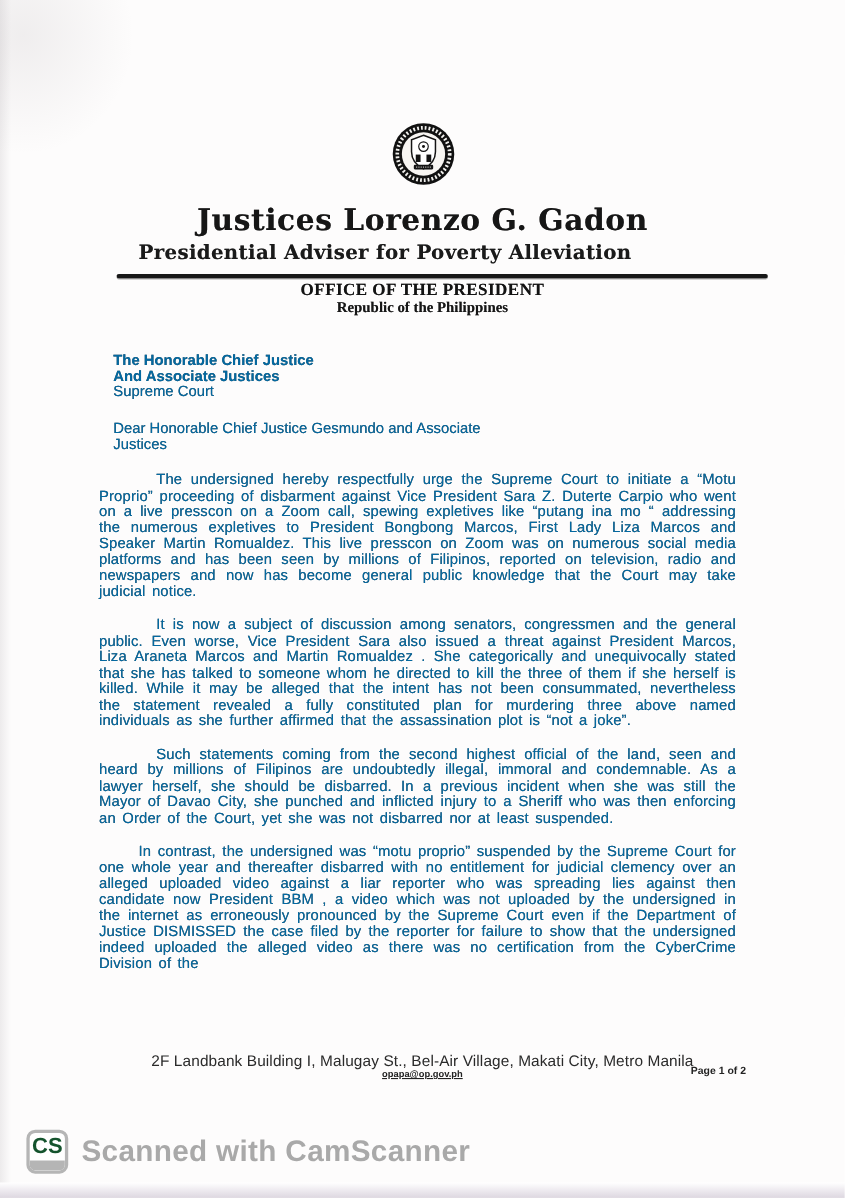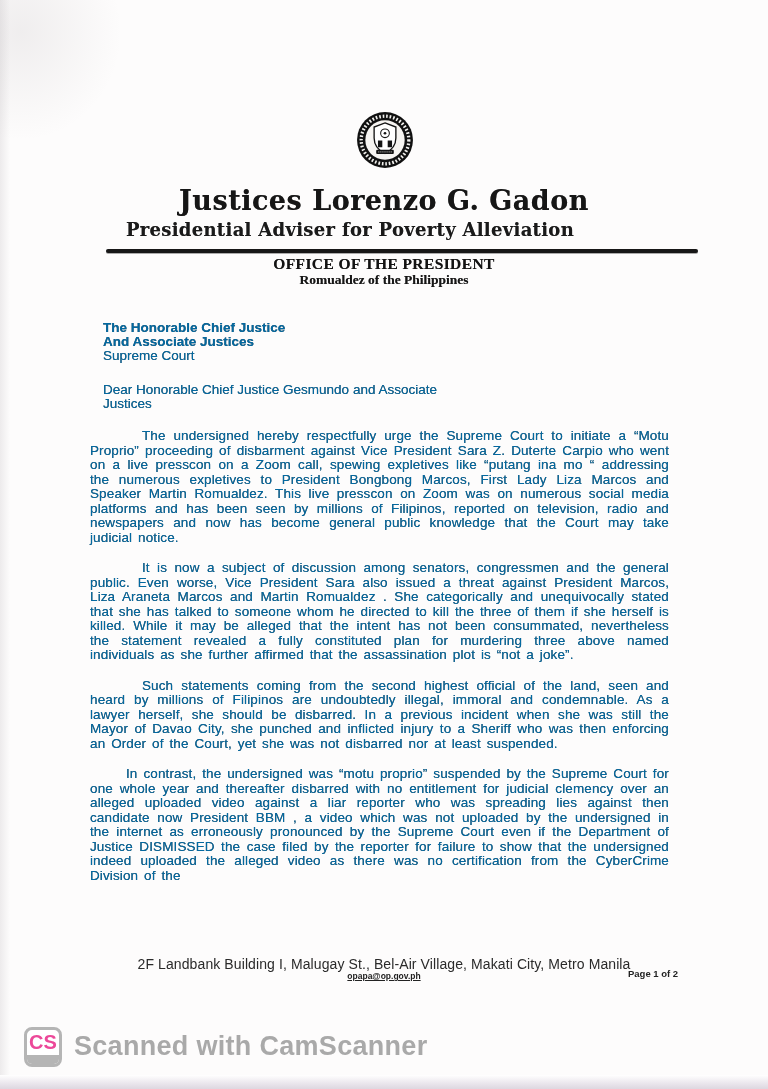"Romualdez of the Philippines" div.lh-country { text: Romualdez -> Republic }
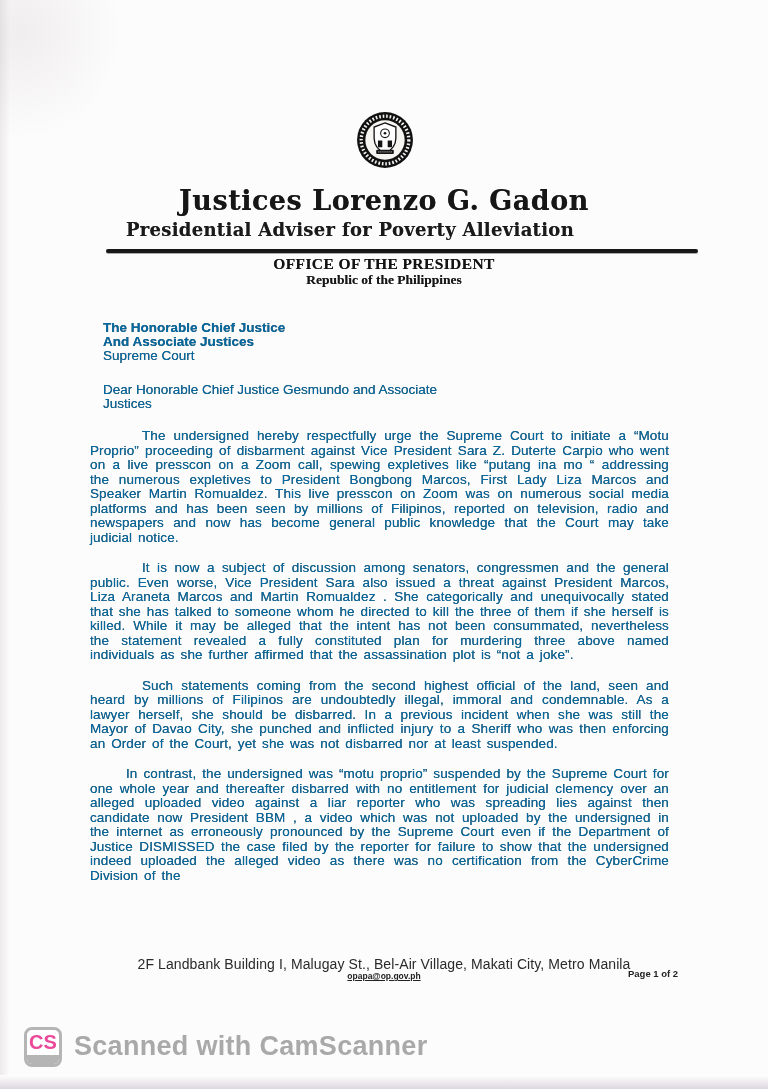"CS" .cs-badge .cs-letters { color: #ec4899 -> #14532d }
